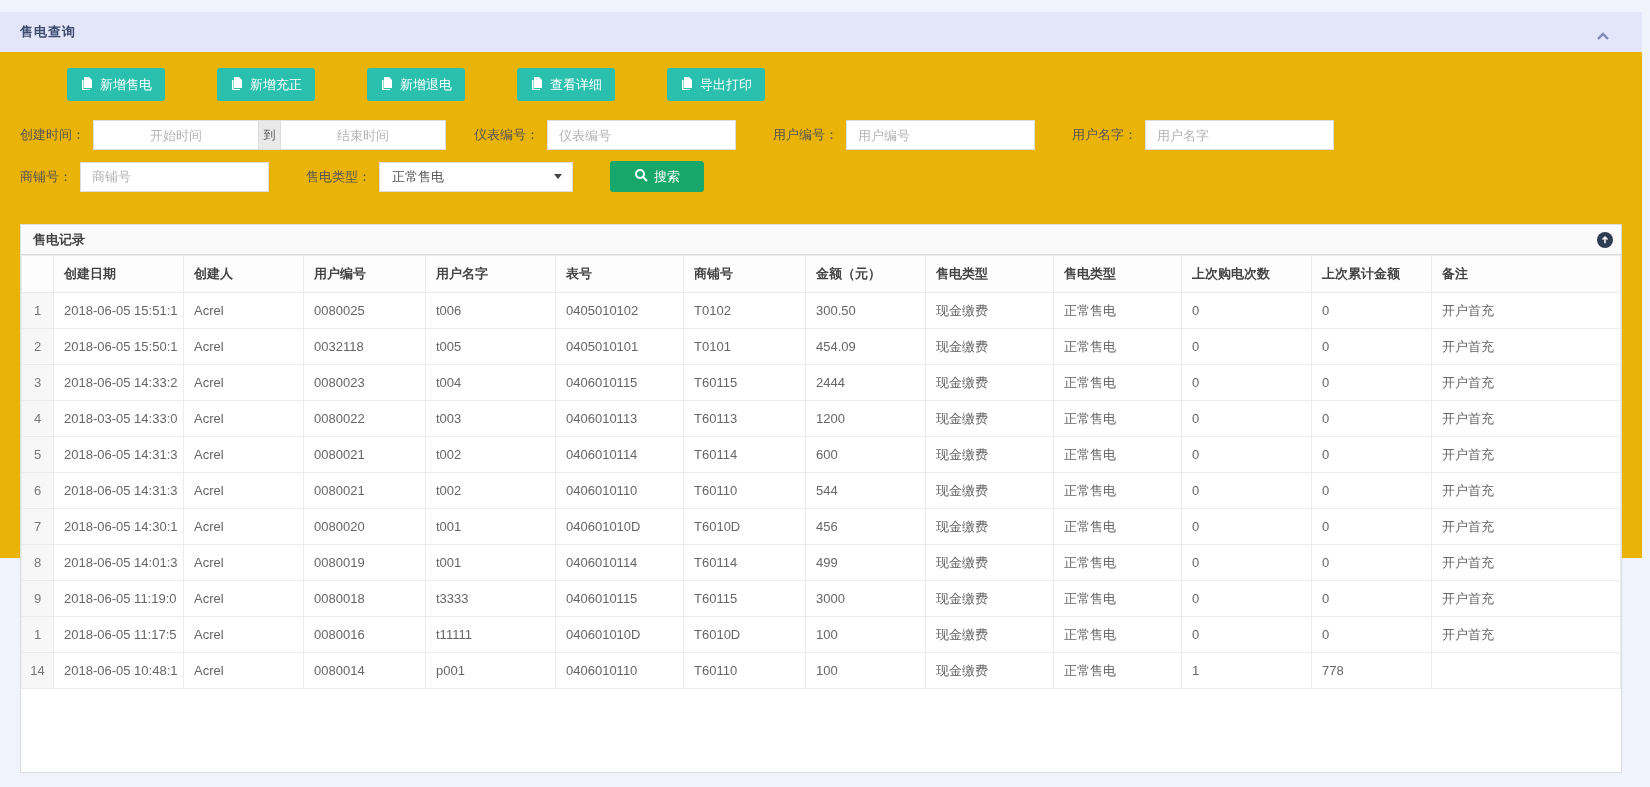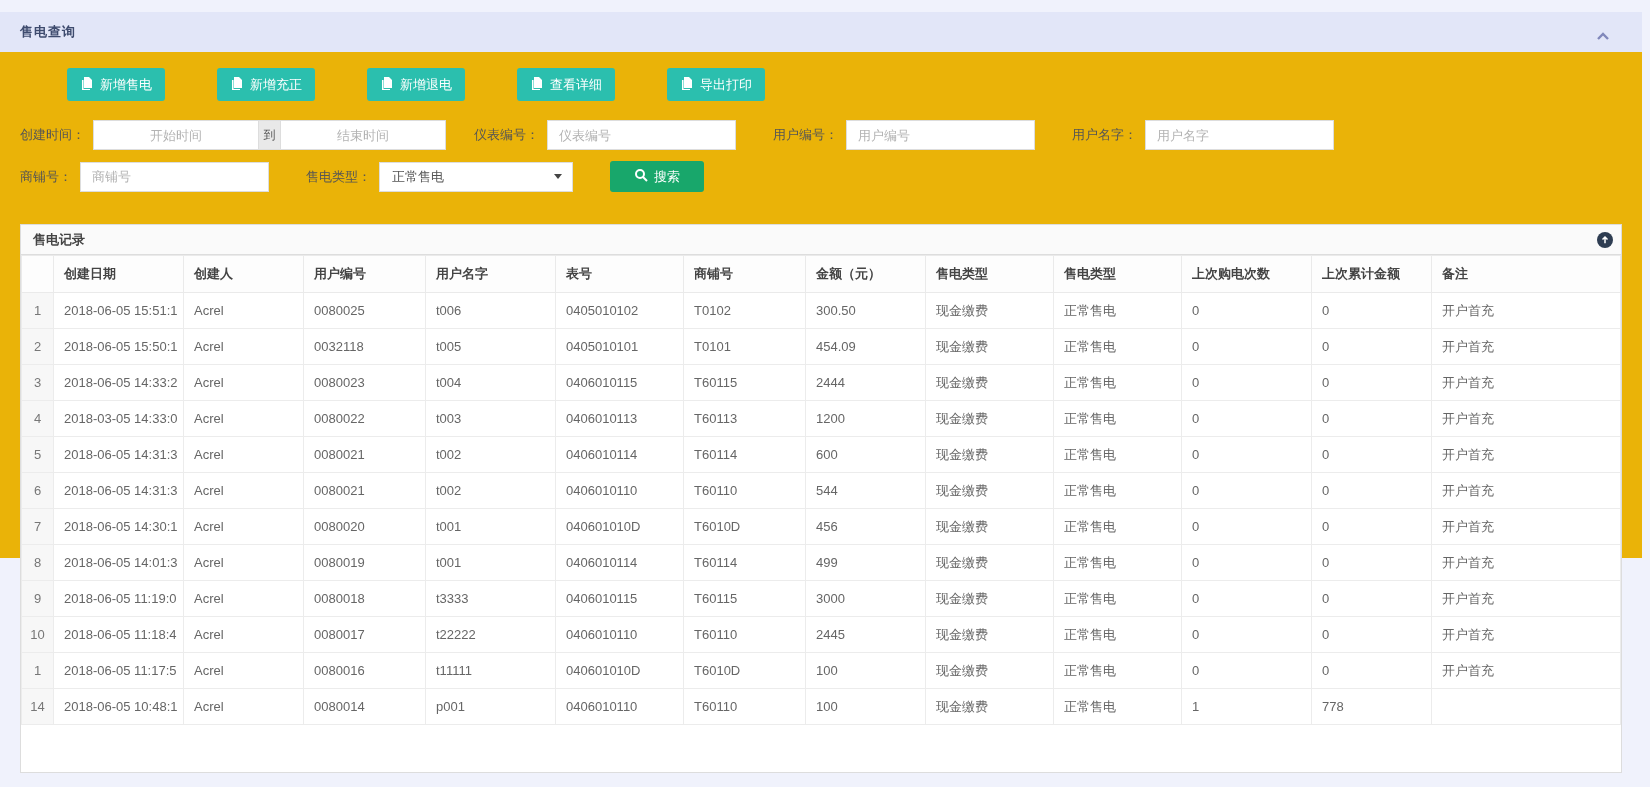"10" tr { html: <tr> <td>10</td> <td>2018-06-05 11:18:4</td> <td>Acrel</td> <td>0080017</td> <td>t22222</td> <td>0406010110</td> <td>T60110</td> <td>2445</td> <td>现金缴费</td> <td>正常售电</td> <td>0</td> <td>0</td> <td>开户首充</td> </tr> -> none }
